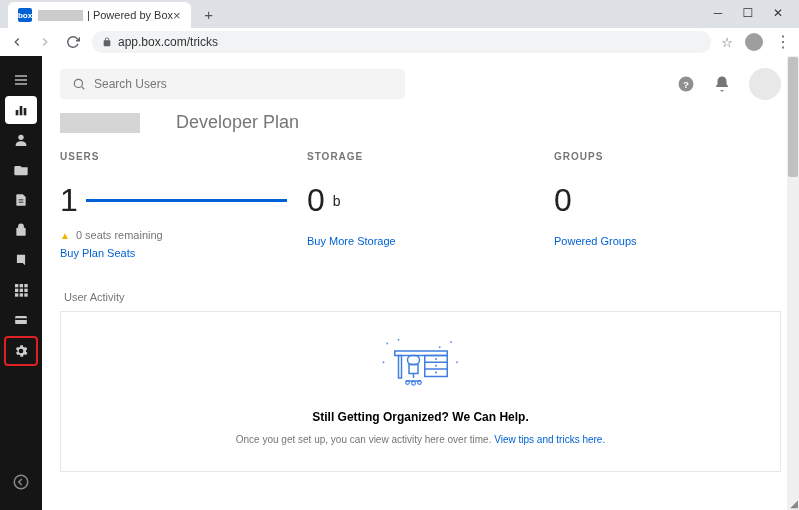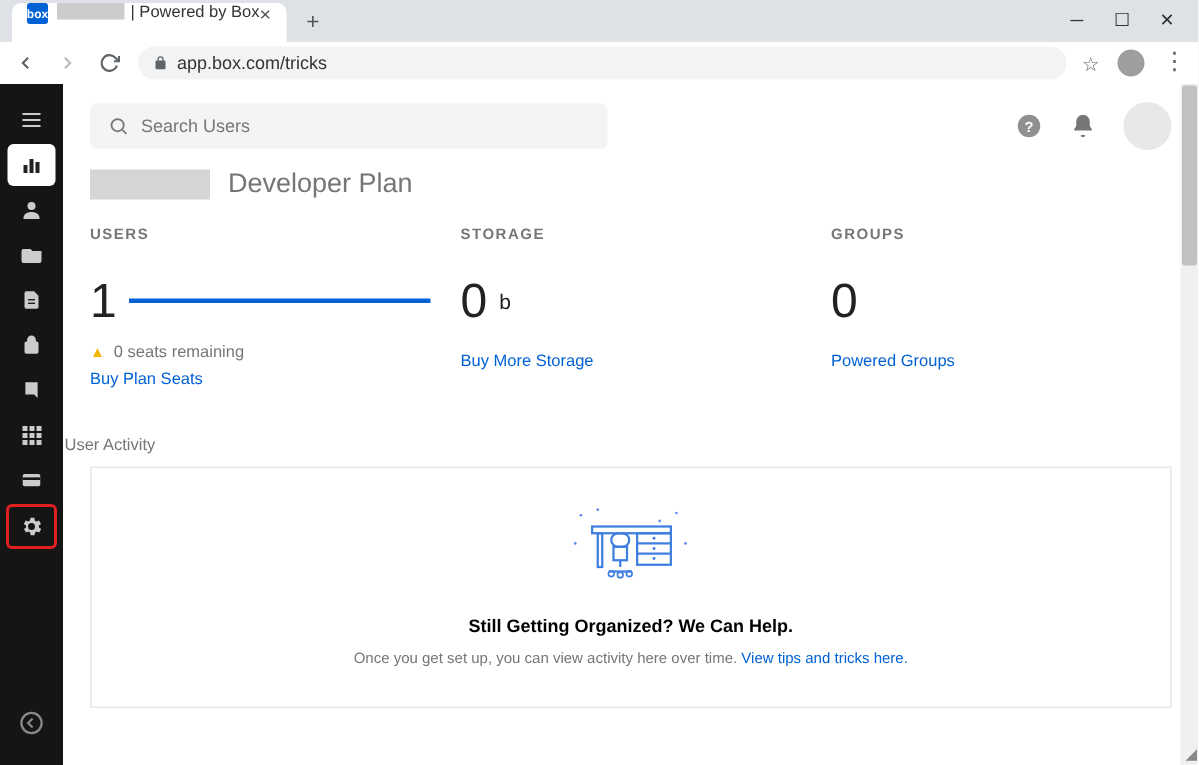"box" .tab { align-items: none -> center }
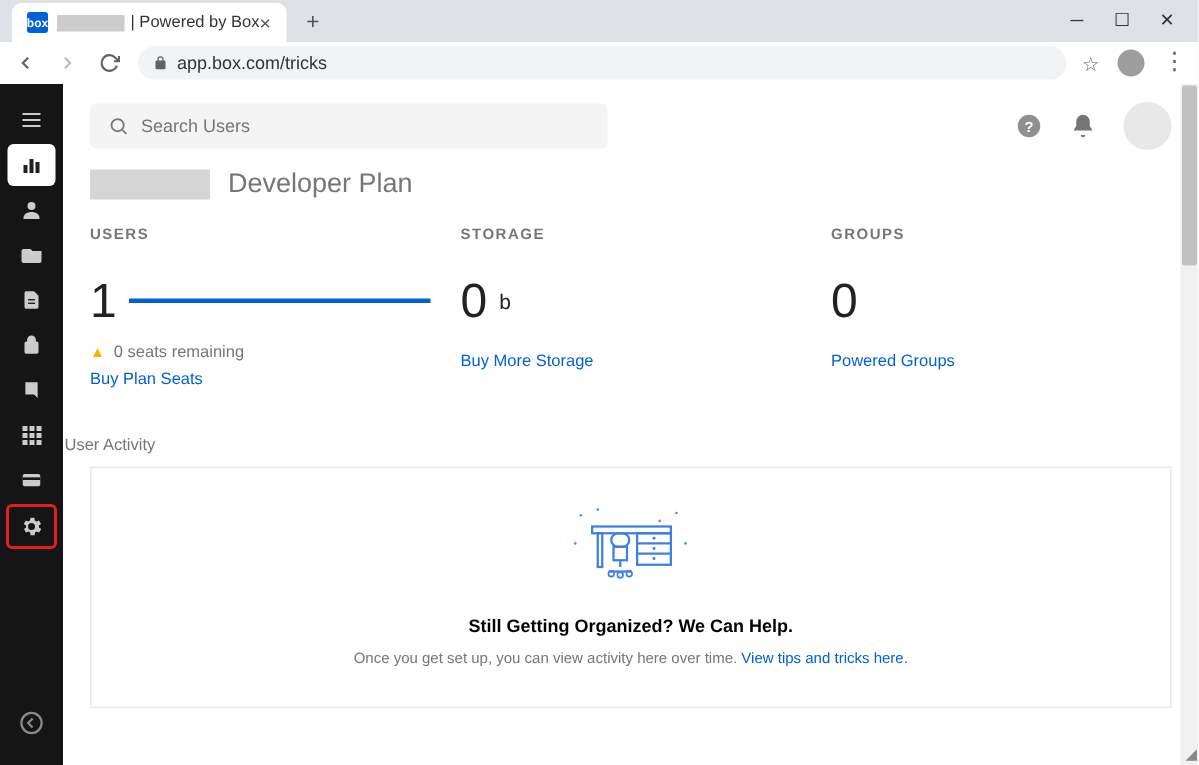"Developer Plan" .plan-name { margin-left: none -> 24px }
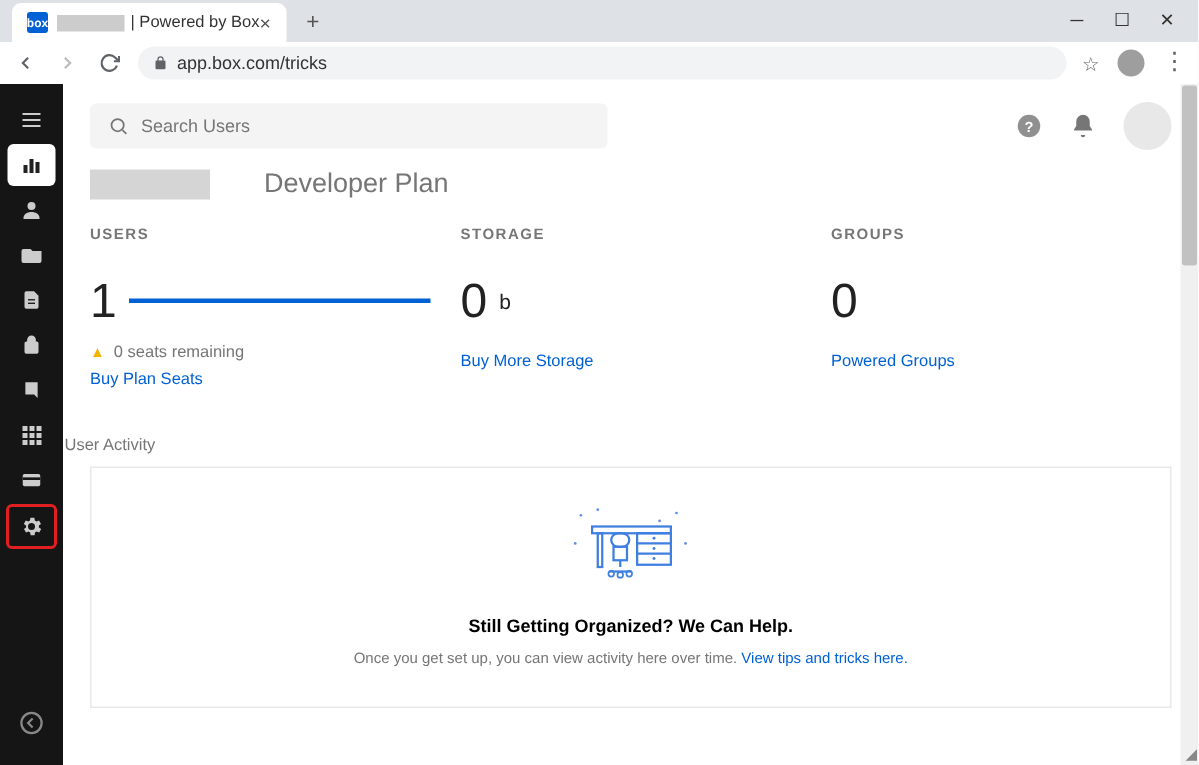"User Activity" .section-label { padding: 30px 1px 8px -> 30px 22px 8px }
